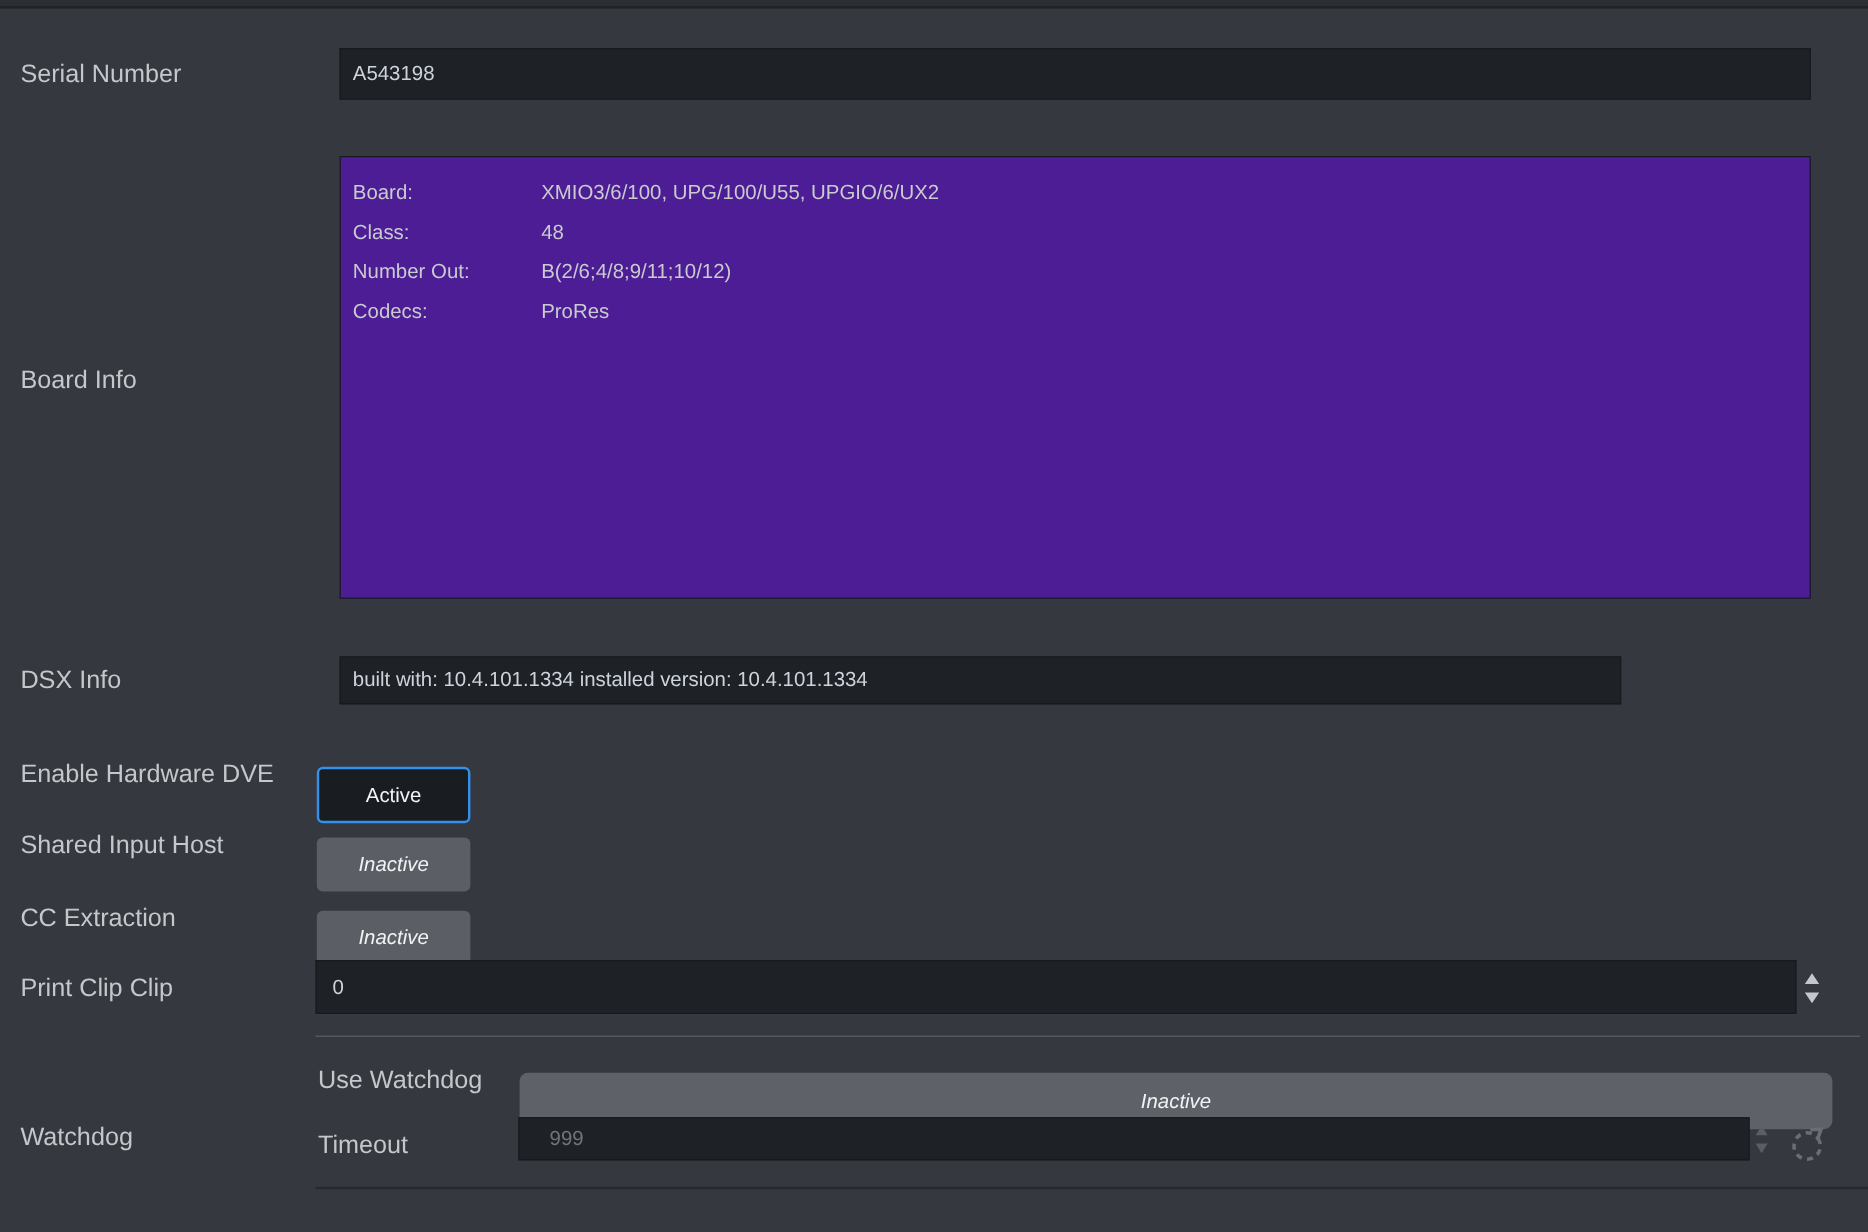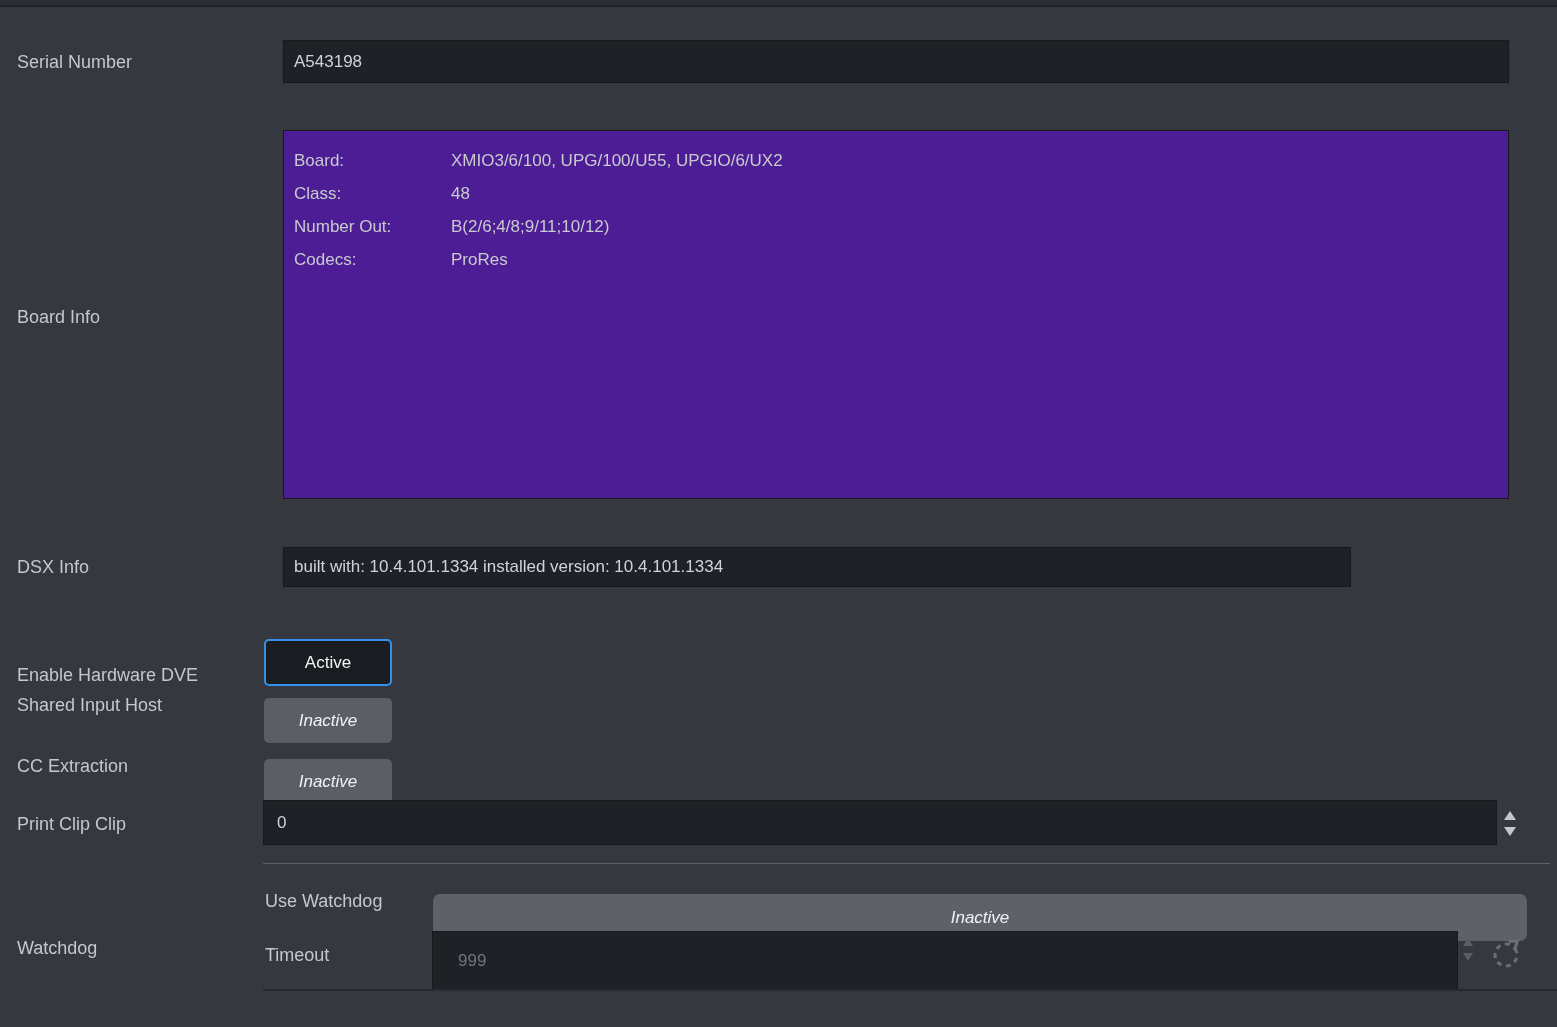"Serial Number" .field-label { font-size: 18px -> 21px }
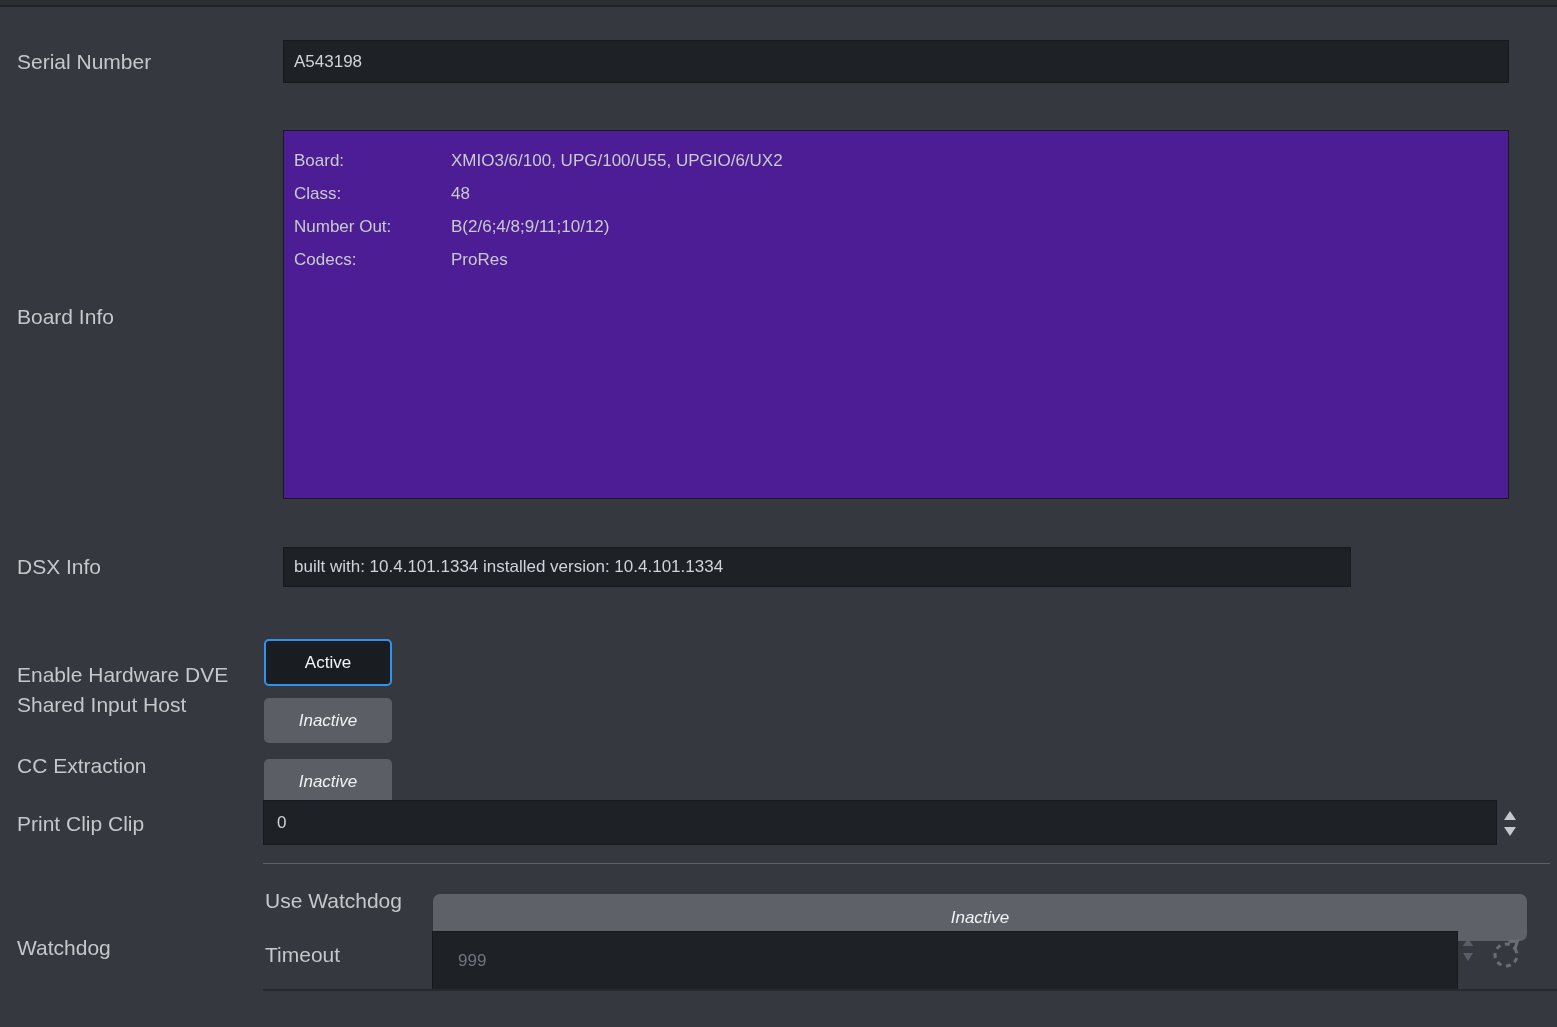"Enable Hardware DVE" div.field-label { top: 664px -> 635px }
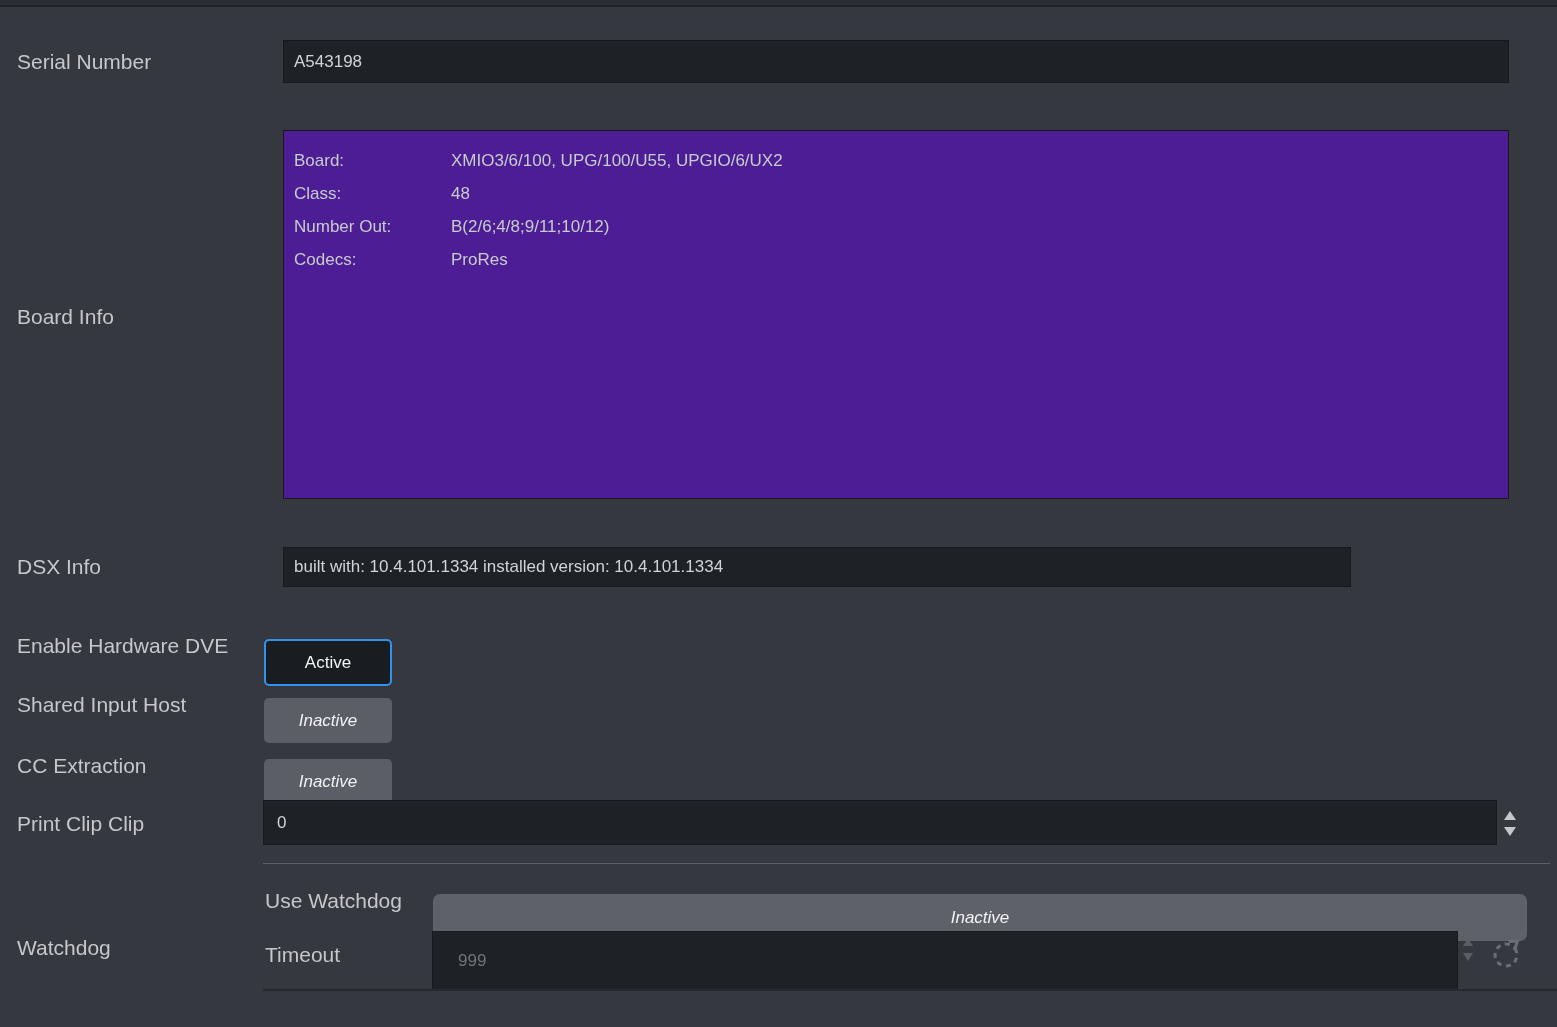"999" input.text-input { height: 60px -> 36px }
